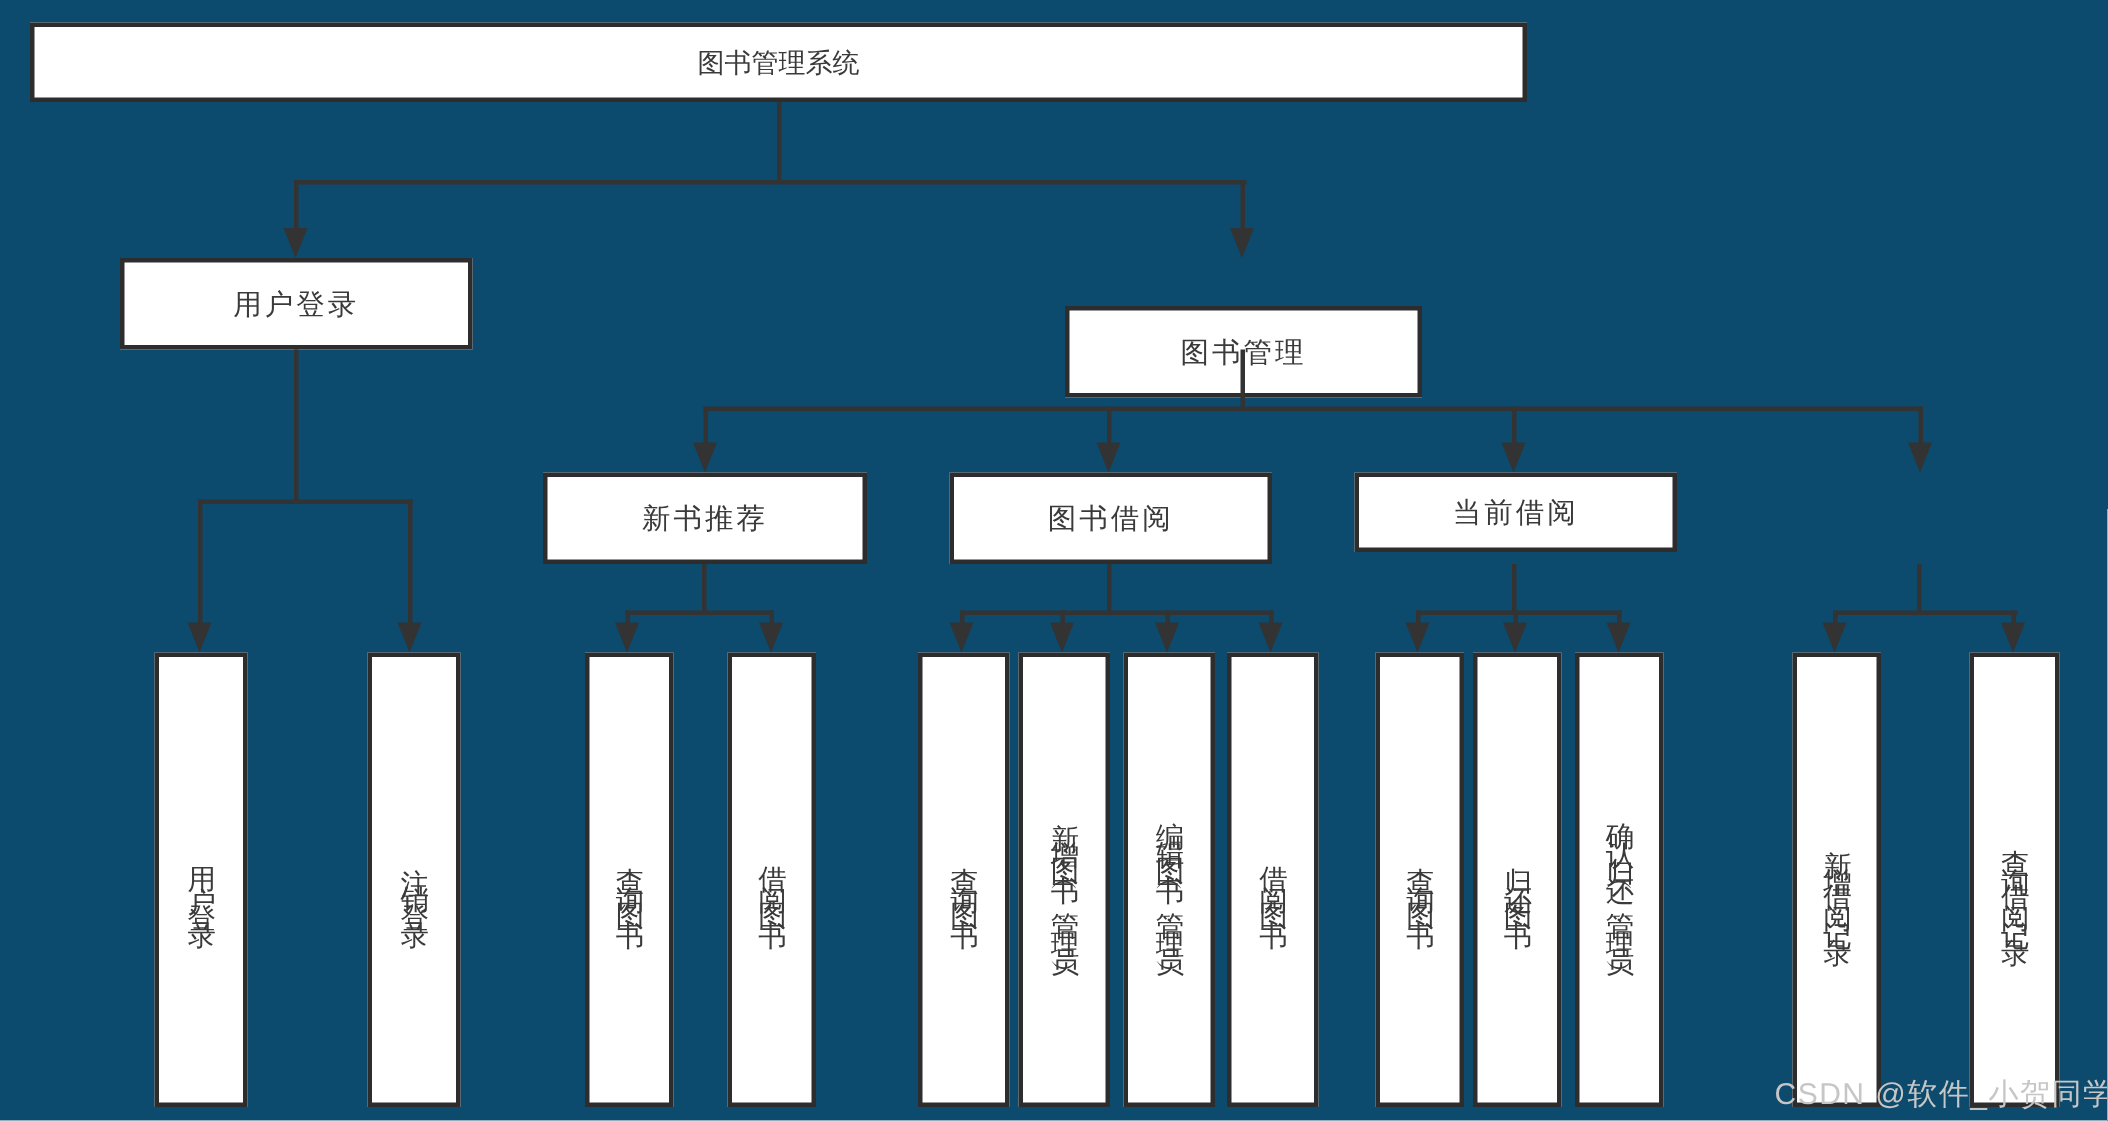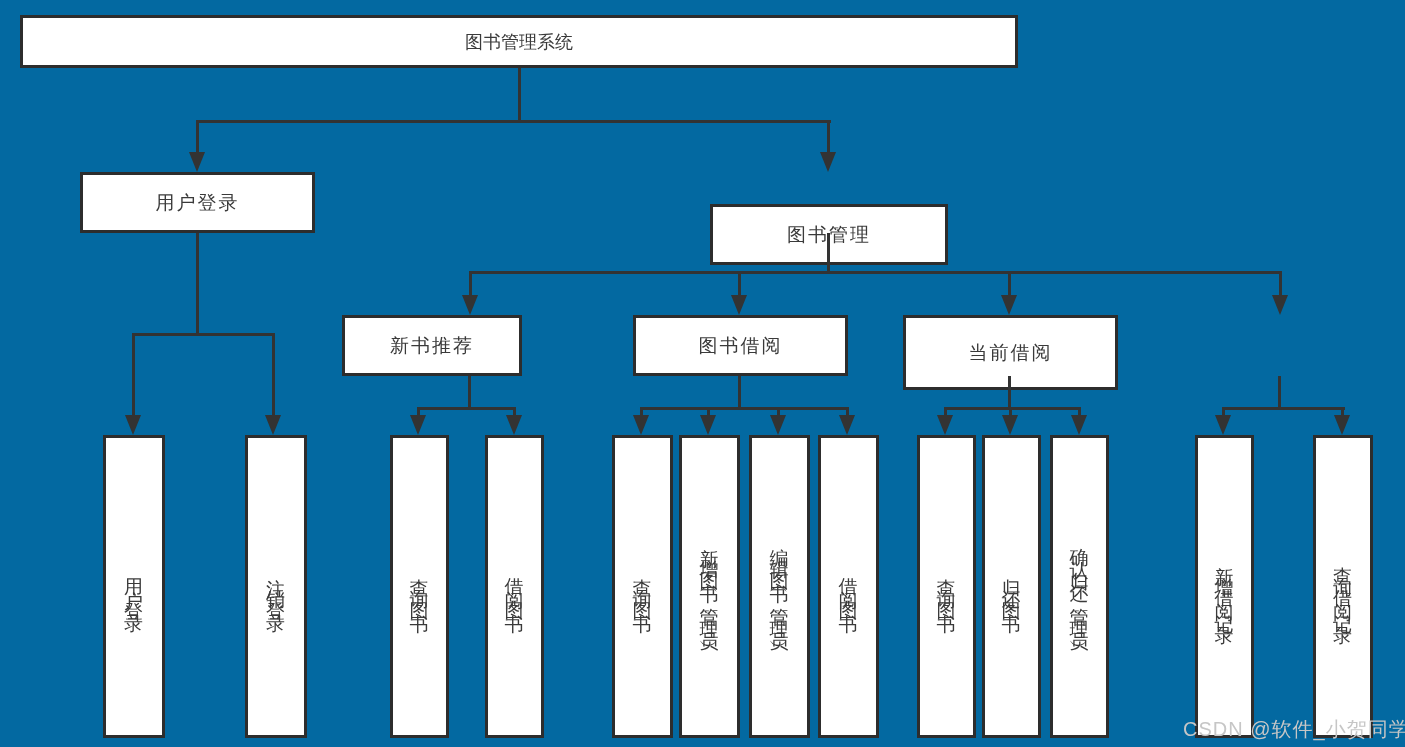"图书管理系统" #canvas { background: #0369a1 -> #0c4a6e }
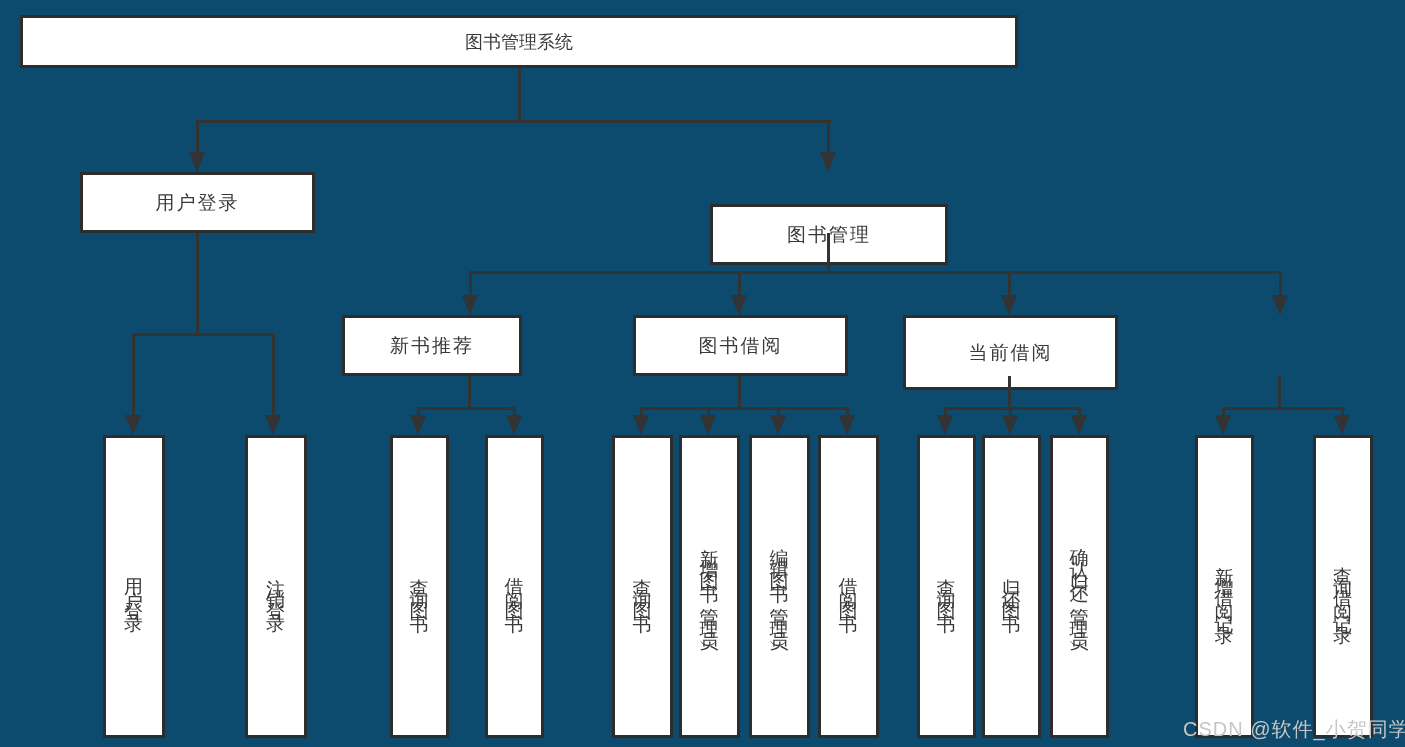"新书推荐" div.node { left: 342px -> 362px; width: 180px -> 216px }
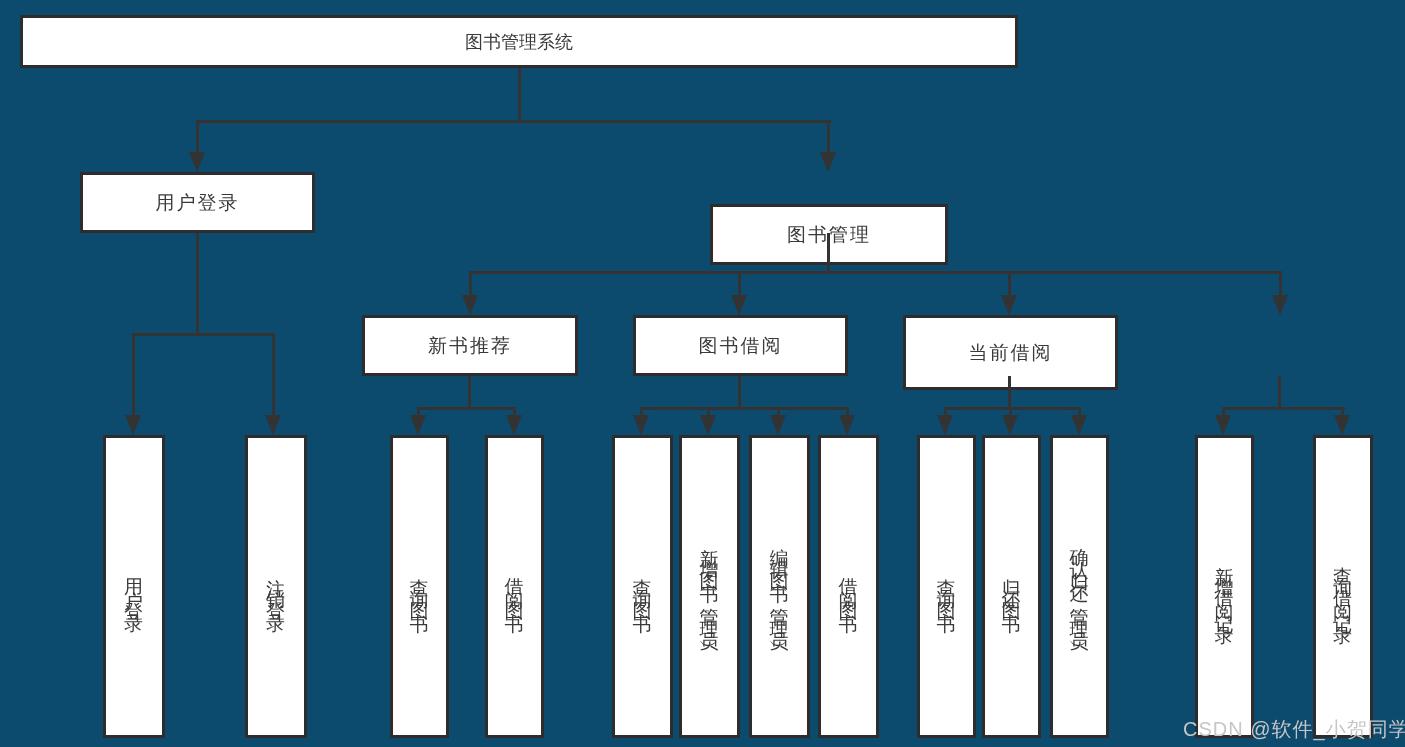"当前借阅" div.node { height: 75px -> 53px }
